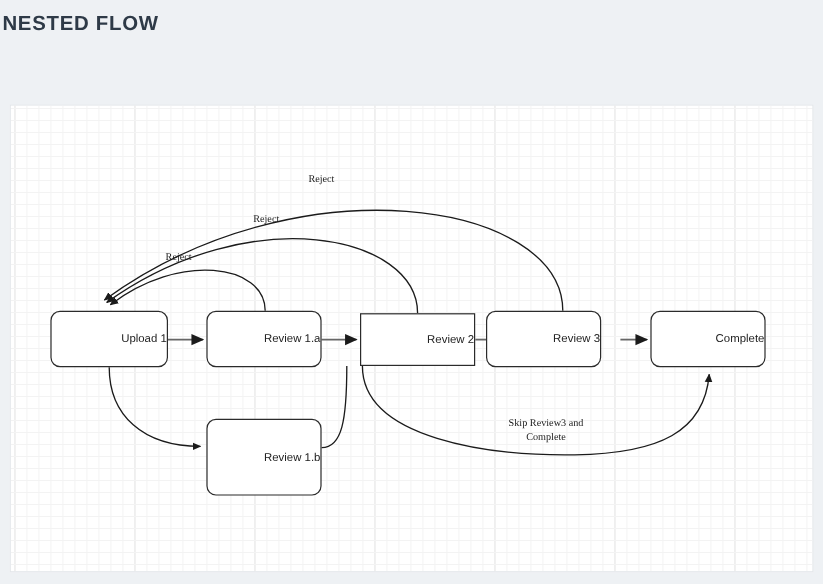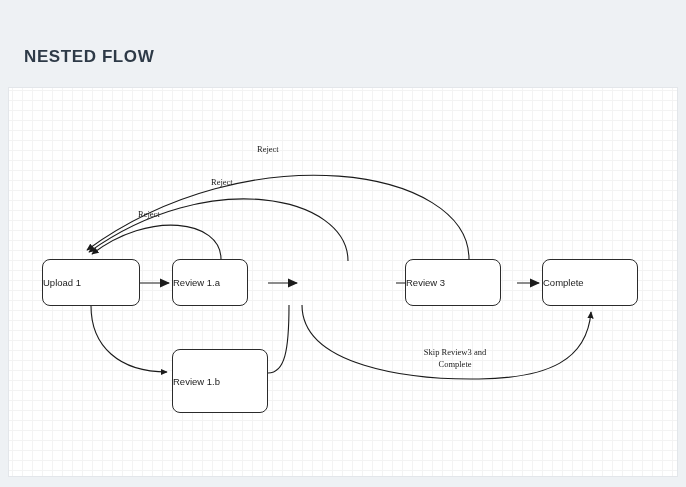"NESTED FLOW" #page-title { left: 24px -> 2px; margin-top: 37px -> none }
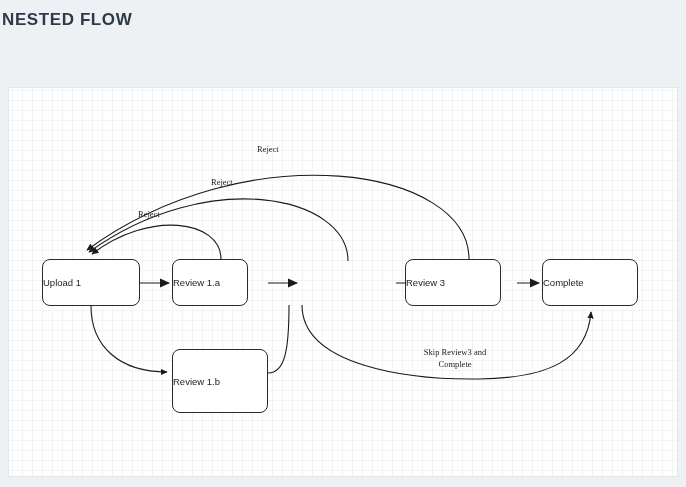"Upload 1" .node { justify-content: flex-start -> flex-end }
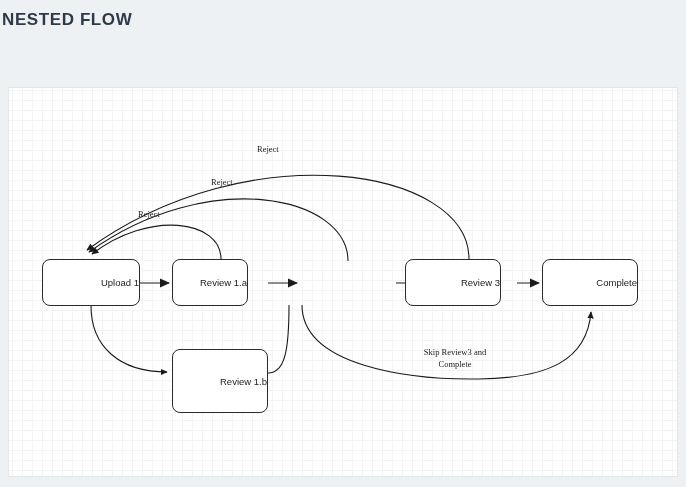"Review 1.a" div.node { width: 76px -> 96px }
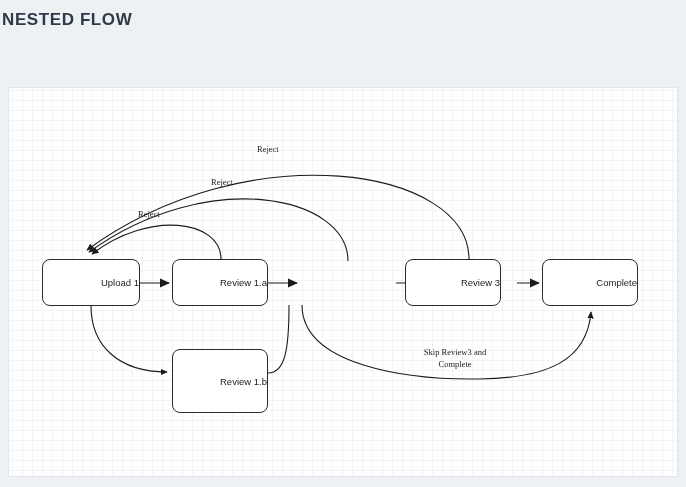"Review 2" div.node { html: none -> <div> <span>Review 2</span> </div> }
